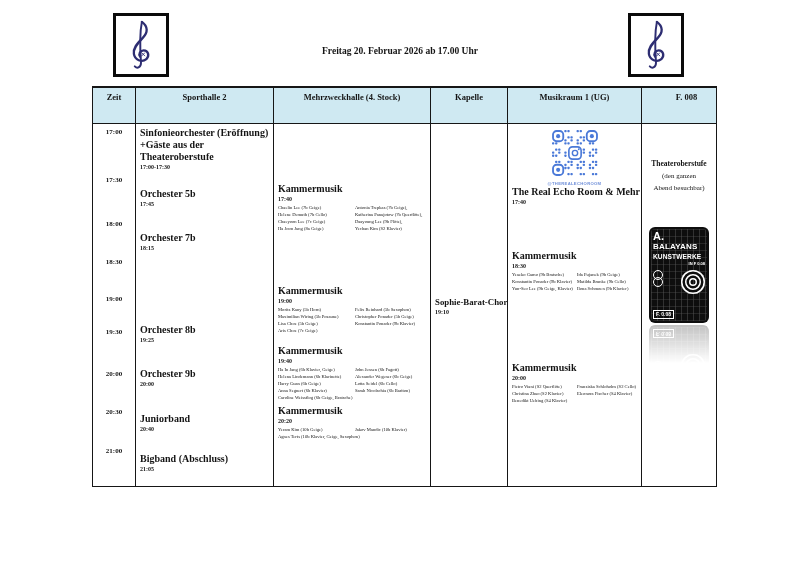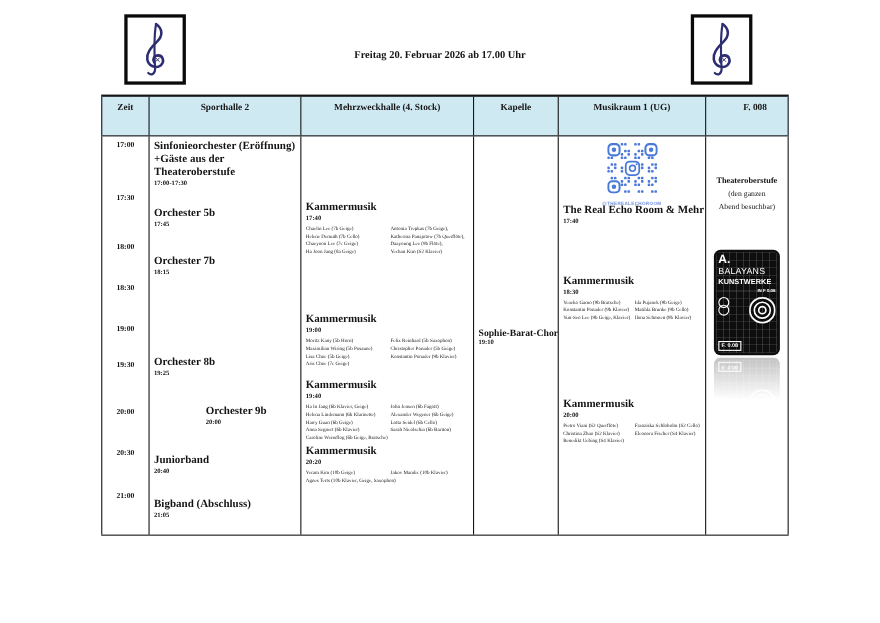"BALAYANS" .art-name { font-weight: normal -> bold }
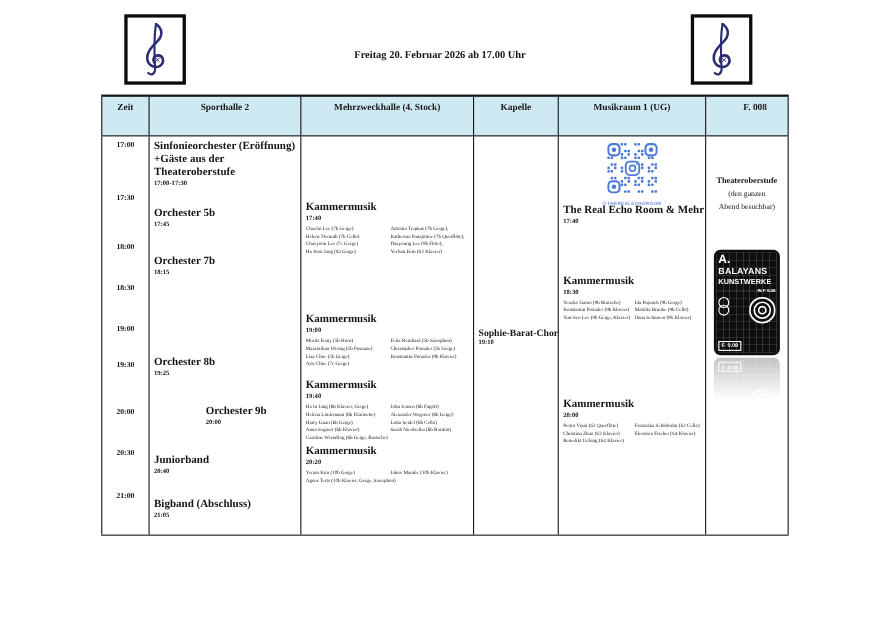"Orchester 9b" div.event { margin-left: 47px -> none }
